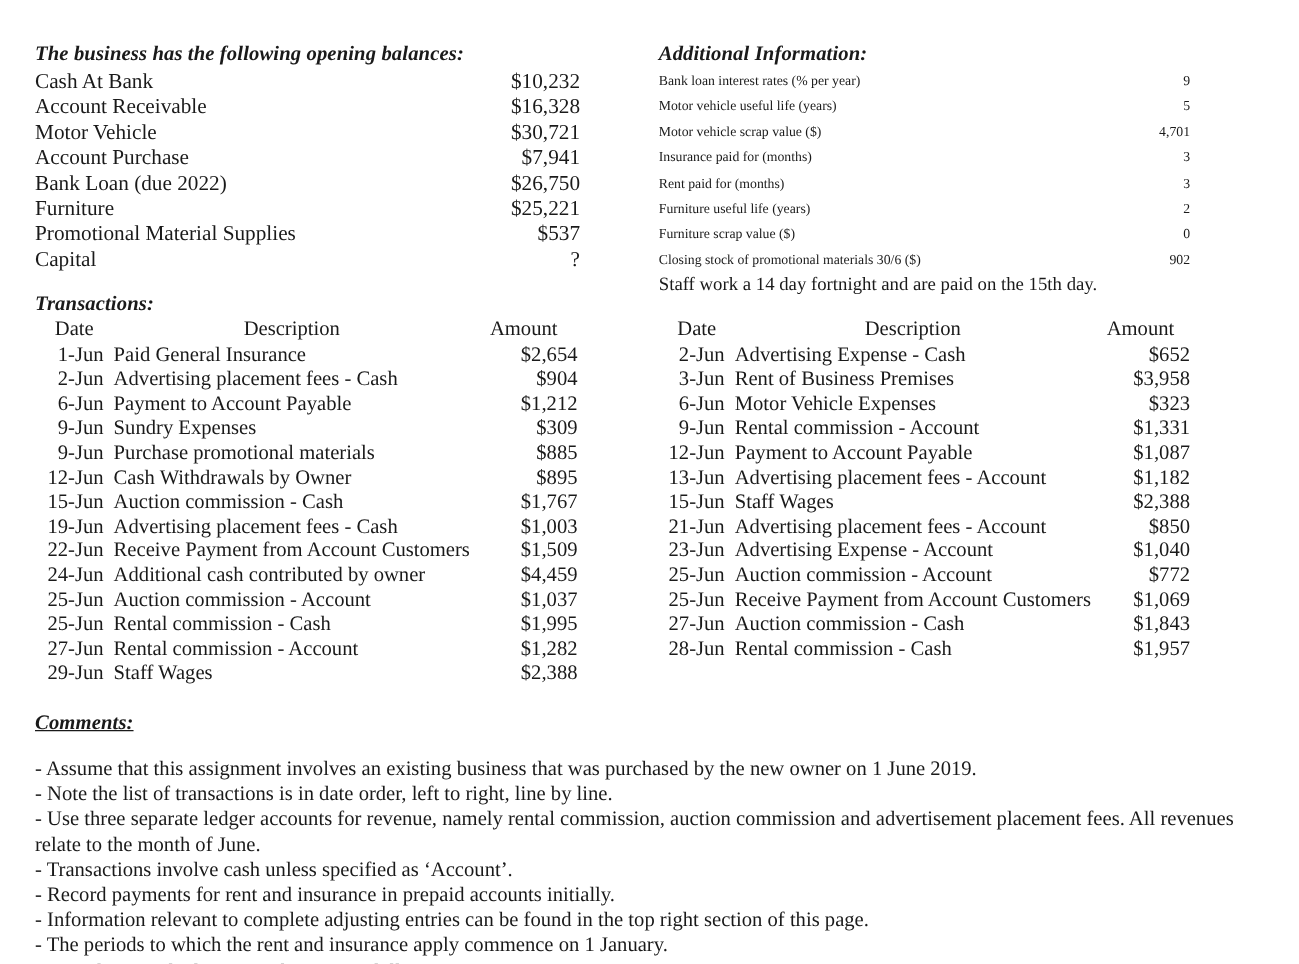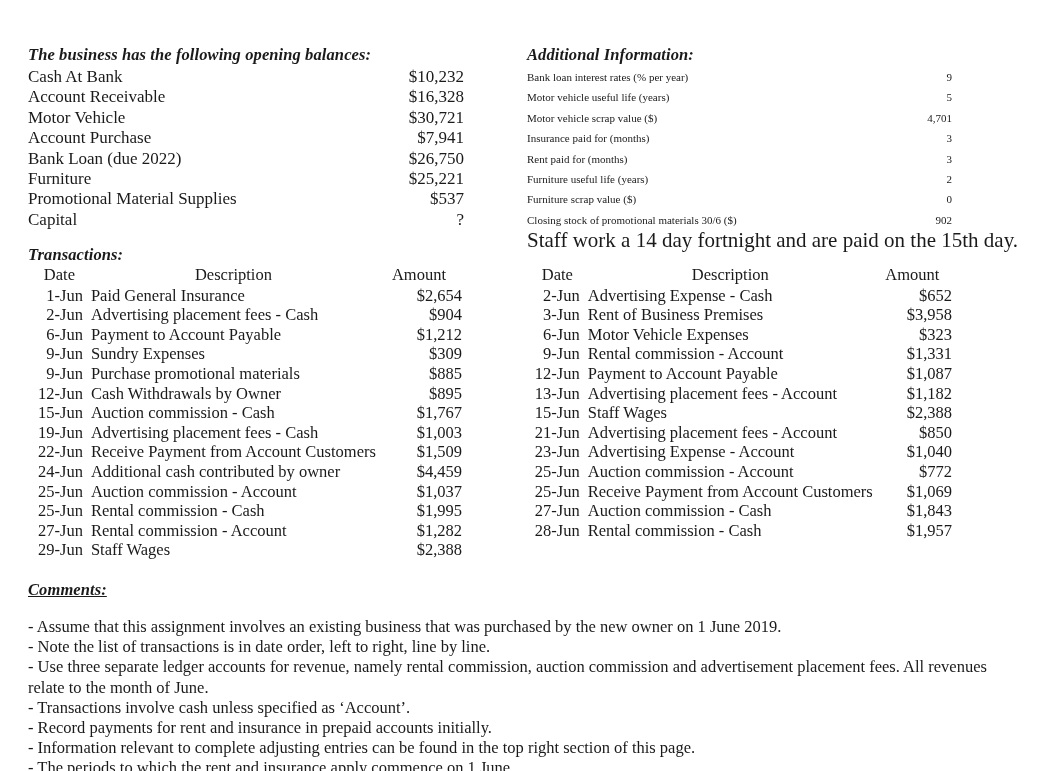"The business has the following" .page { top: 12px -> 0 }
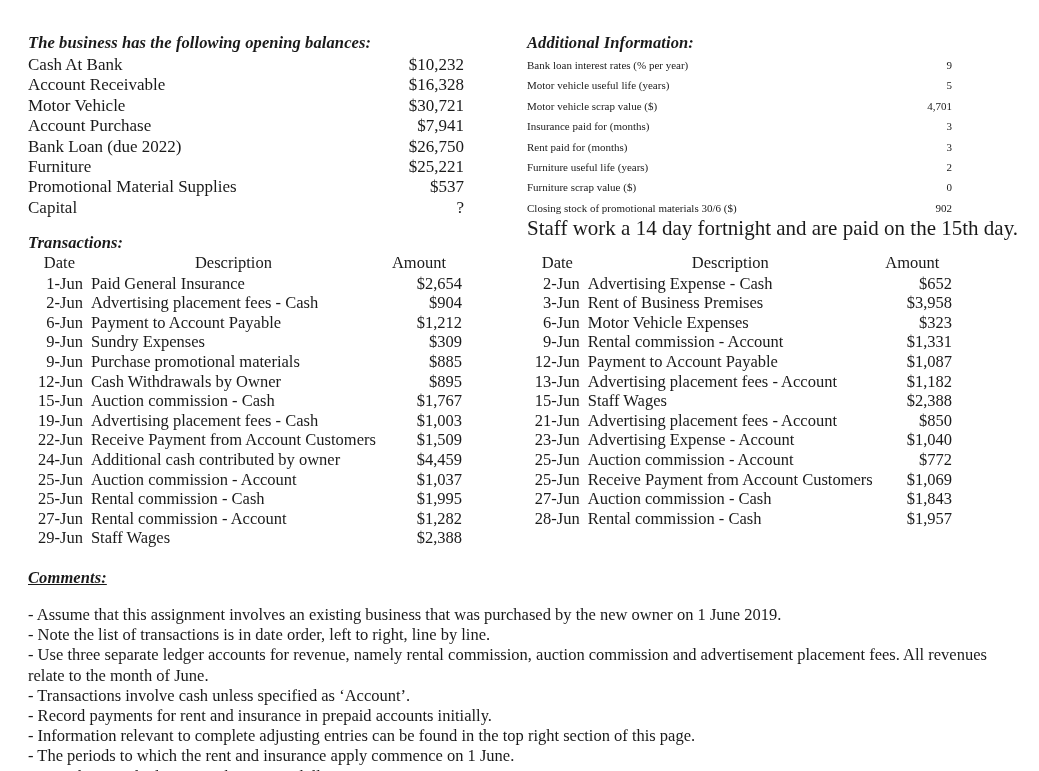"Staff work a 14 day" .info-note { font-size: 21px -> 15px }
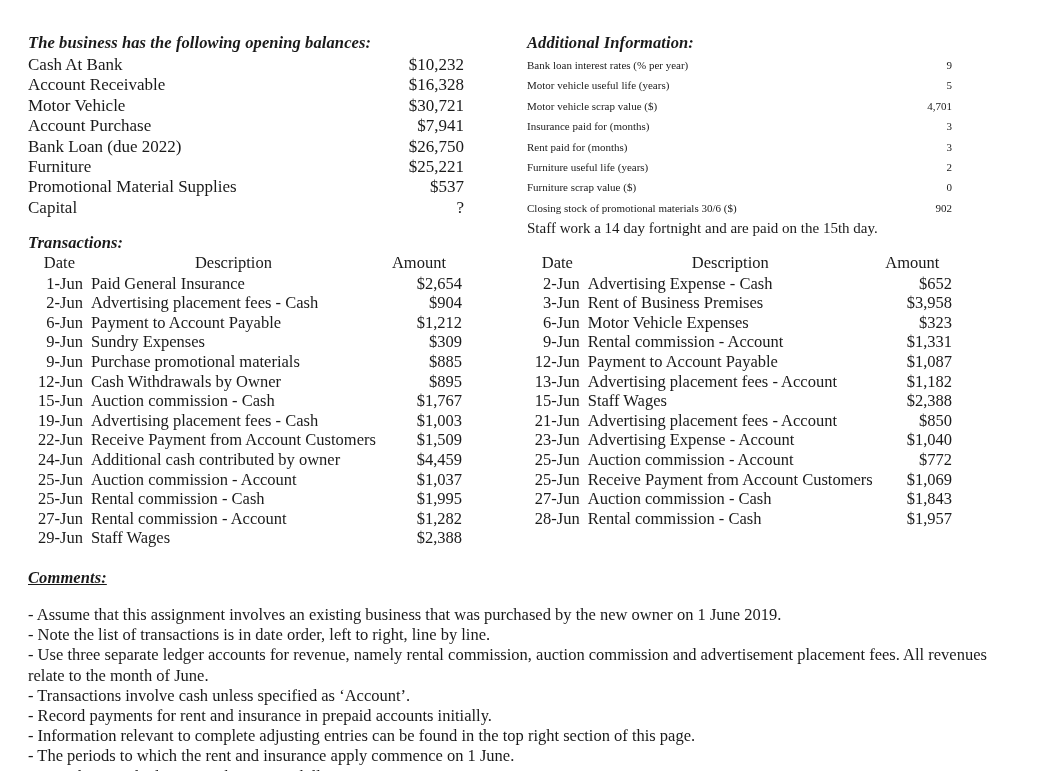"- The periods to which" div.comment-line { text: June -> January }
